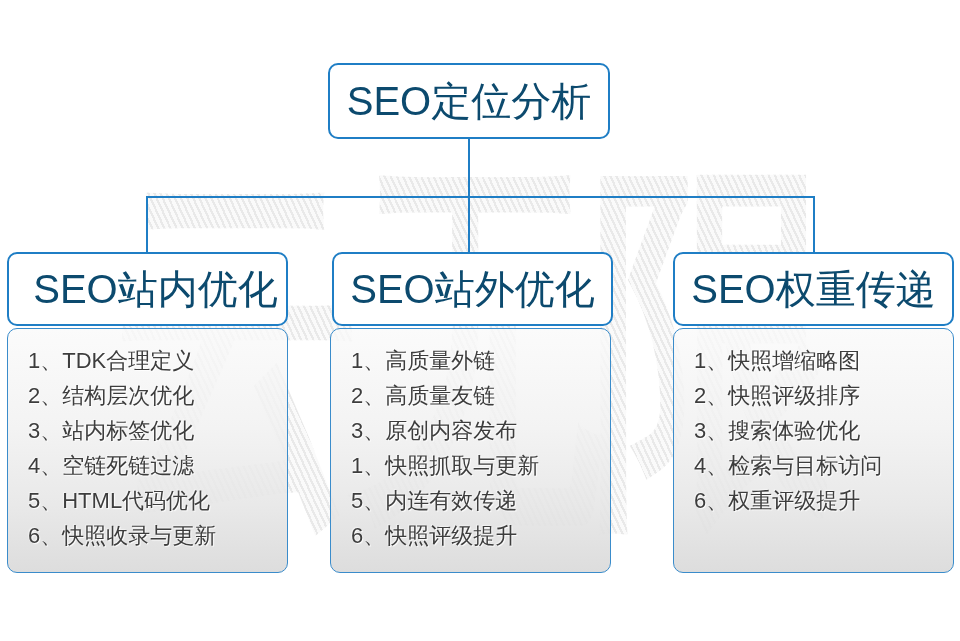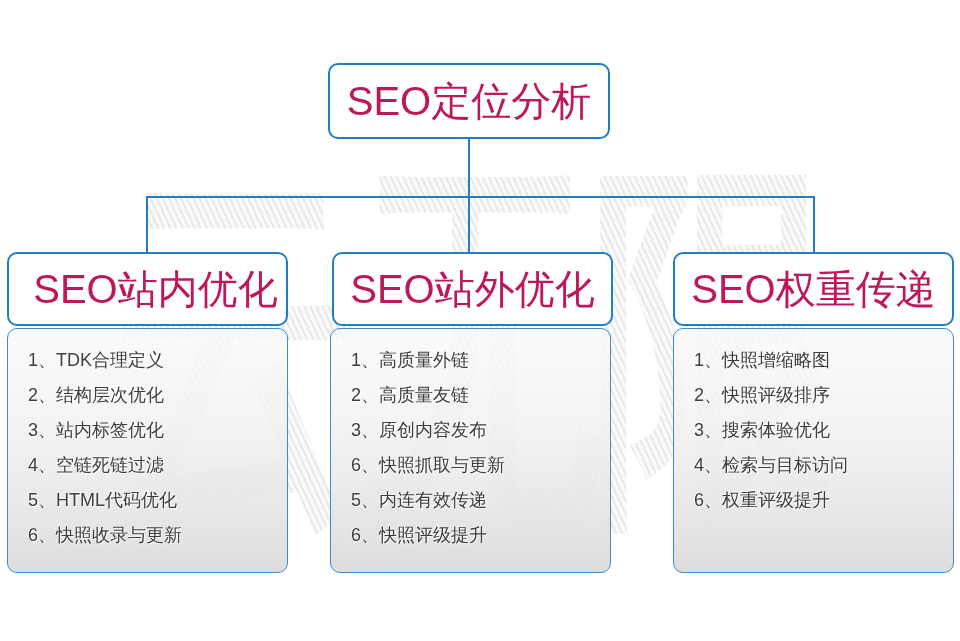"SEO定位分析" .node { color: #be185d -> #0c4a6e }
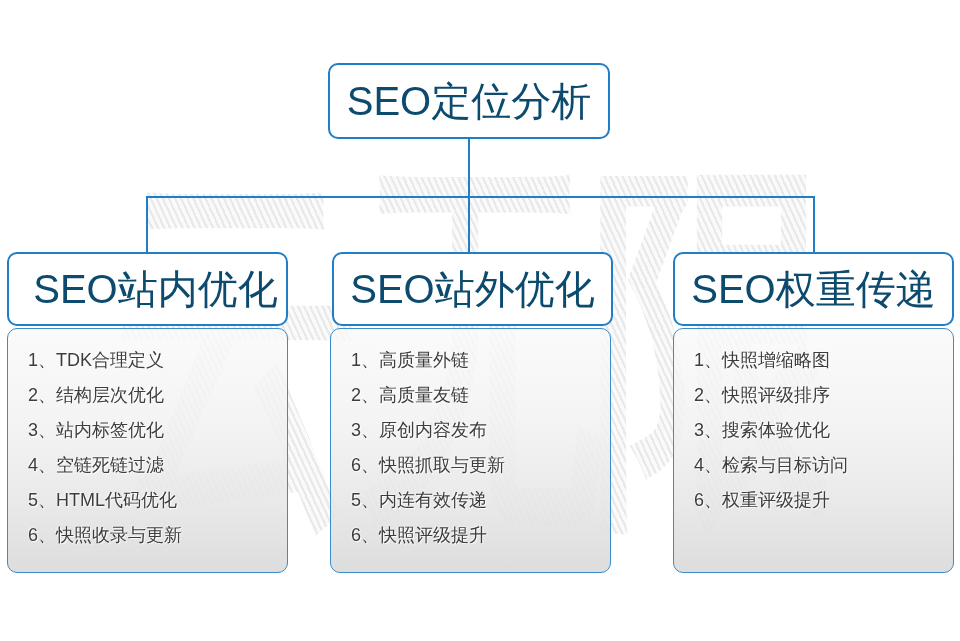"1、TDK合理定义" .item { font-size: 18px -> 22px }
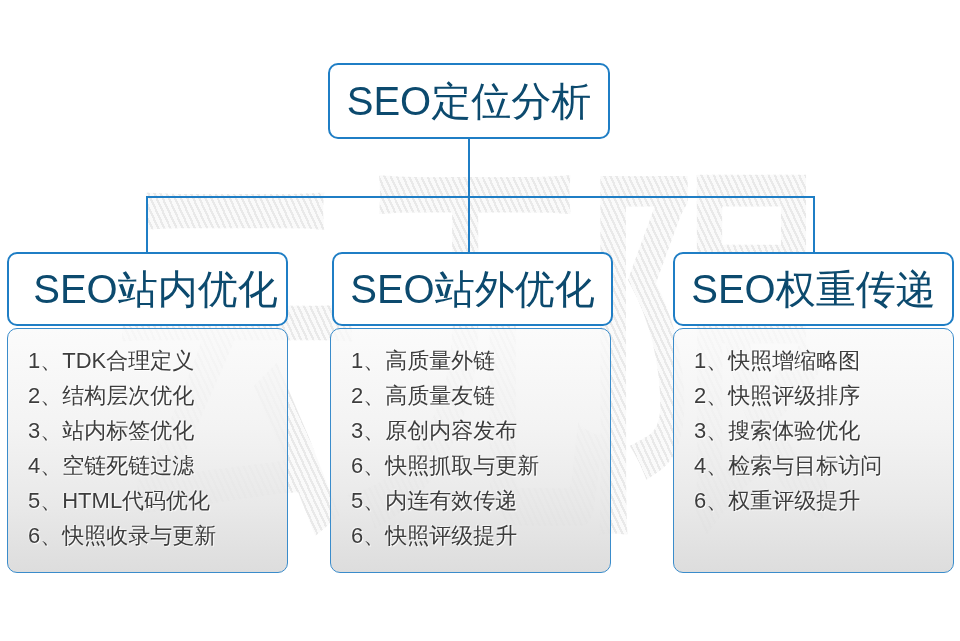"6、快照抓取与更新" div.item { text: 6 -> 1 }
